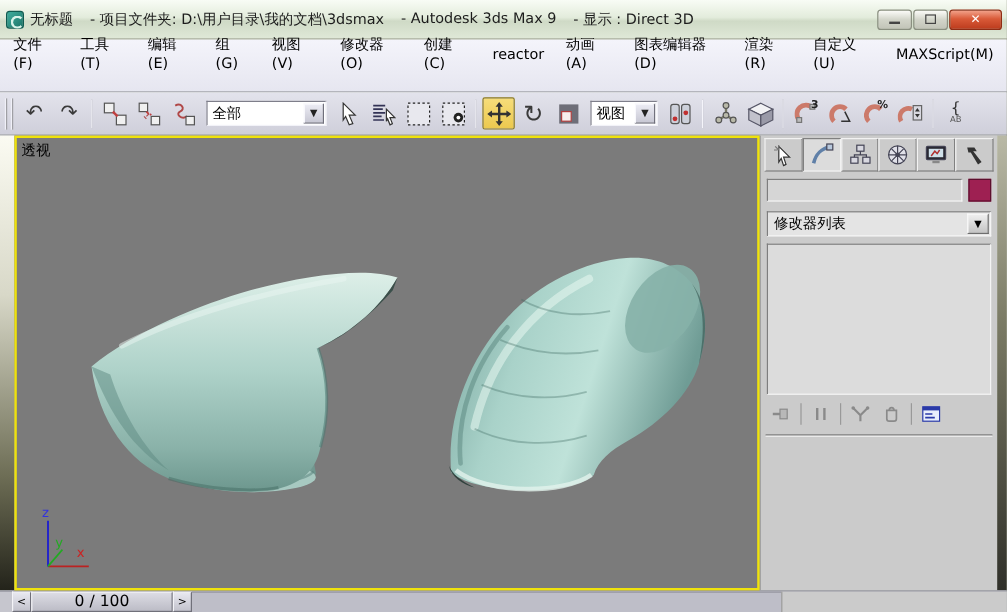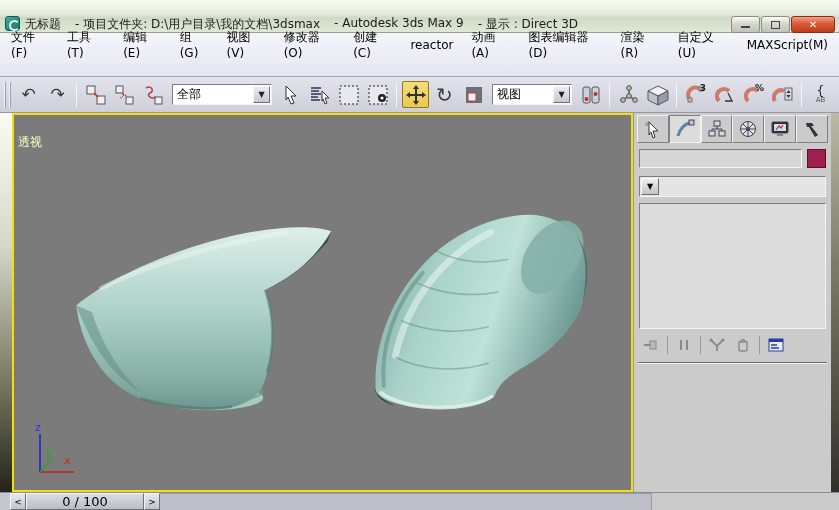"无标题" .titlebar { align-items: flex-start -> center }
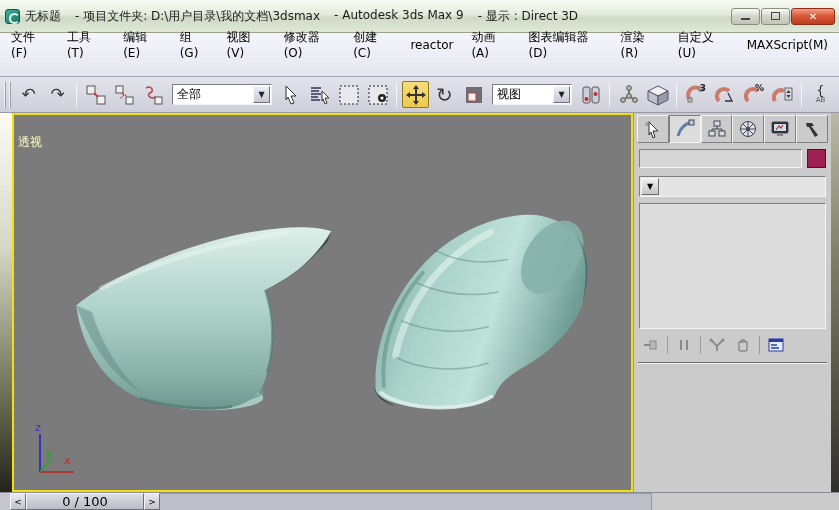"视图" .combo.w80 { width: 80px -> 56px }
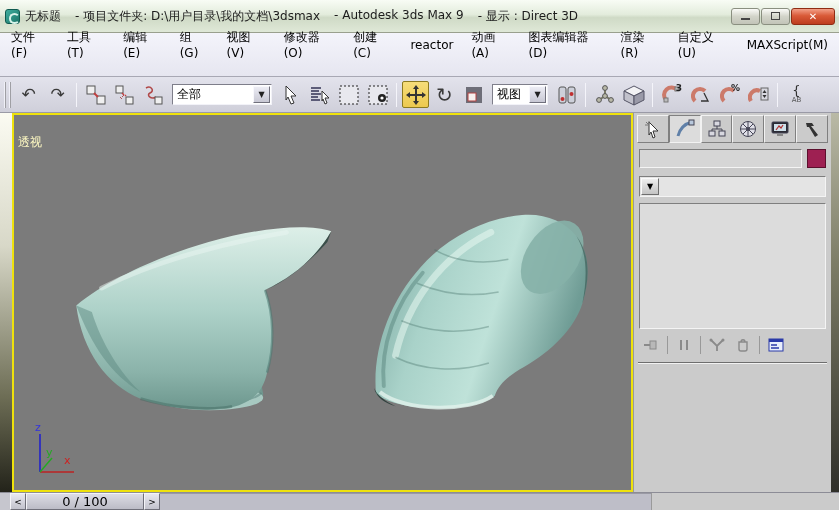"透视" .vp-label { color: #fef9c3 -> #000000; top: 19px -> 2px }
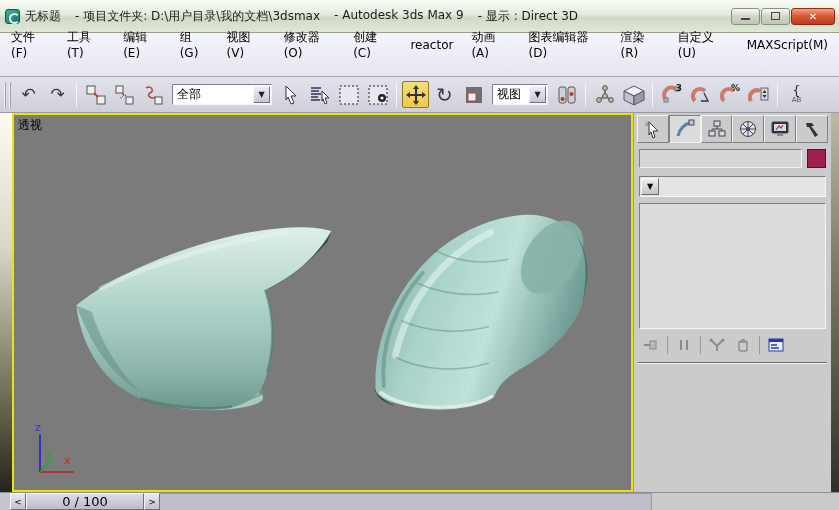"修改器列表" span.combo-text { html: none -> <span>修改器列表</span> }
